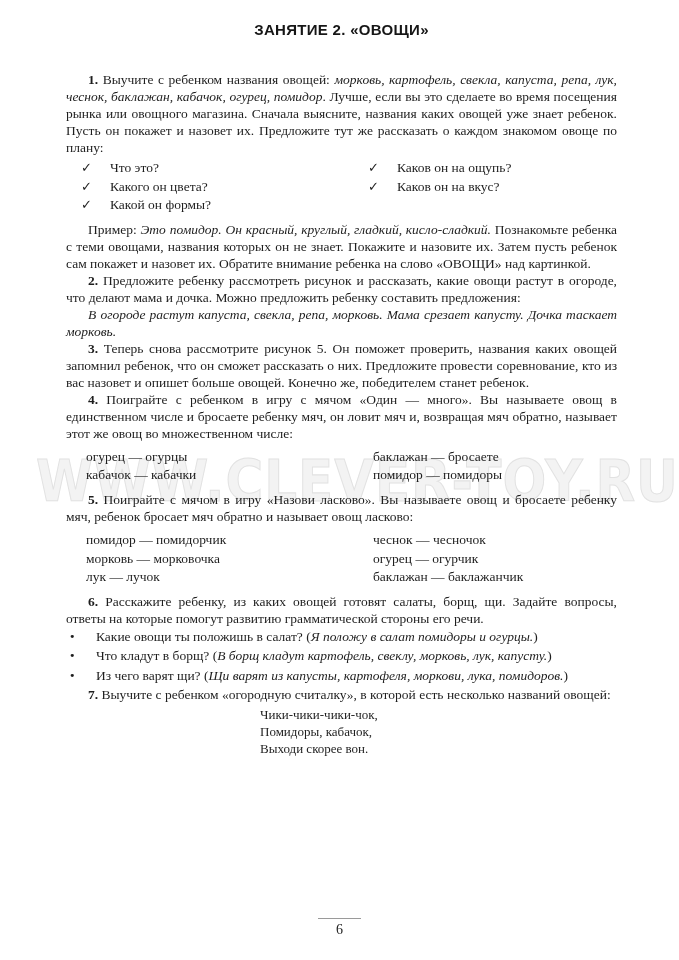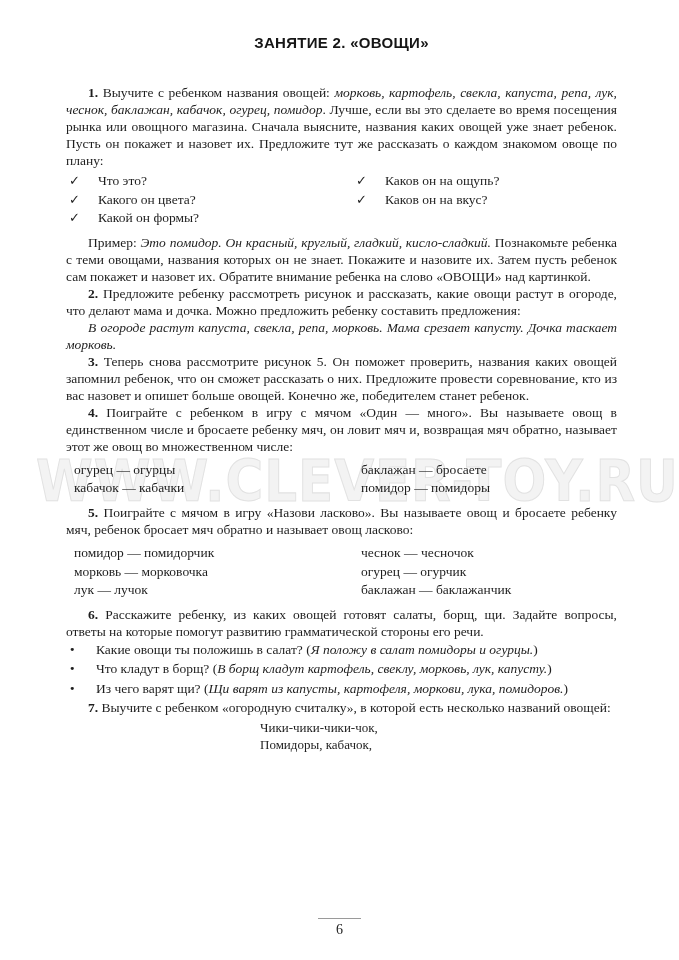"ЗАНЯТИЕ 2. «ОВОЩИ»" .content { padding: 34px 62px 0 66px -> 21px 62px 0 66px }
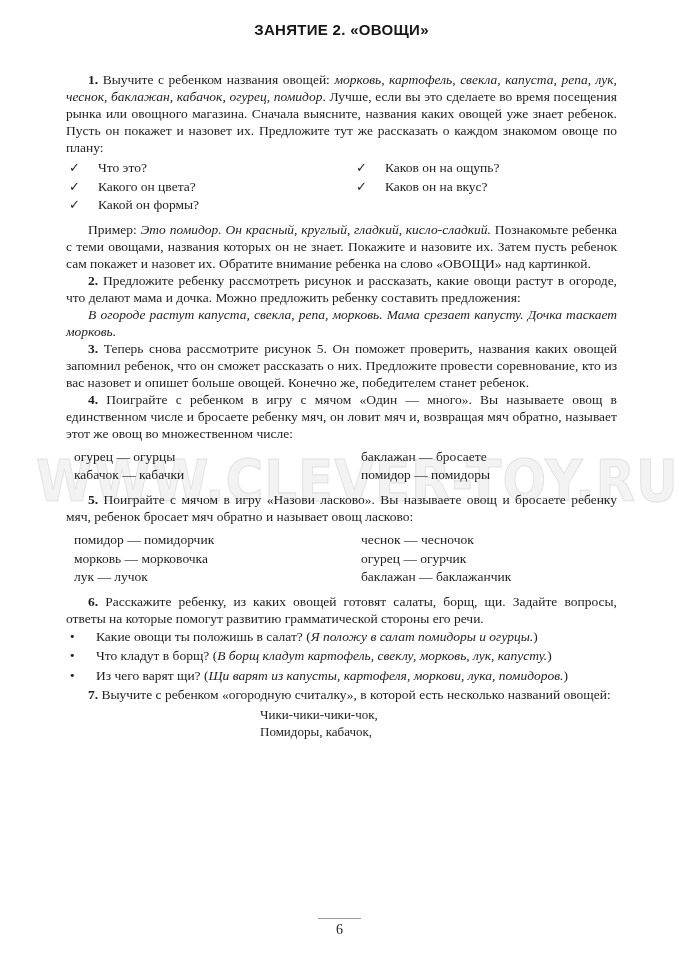"✓ Что это?" .cols .col-left { margin-left: none -> 12px }
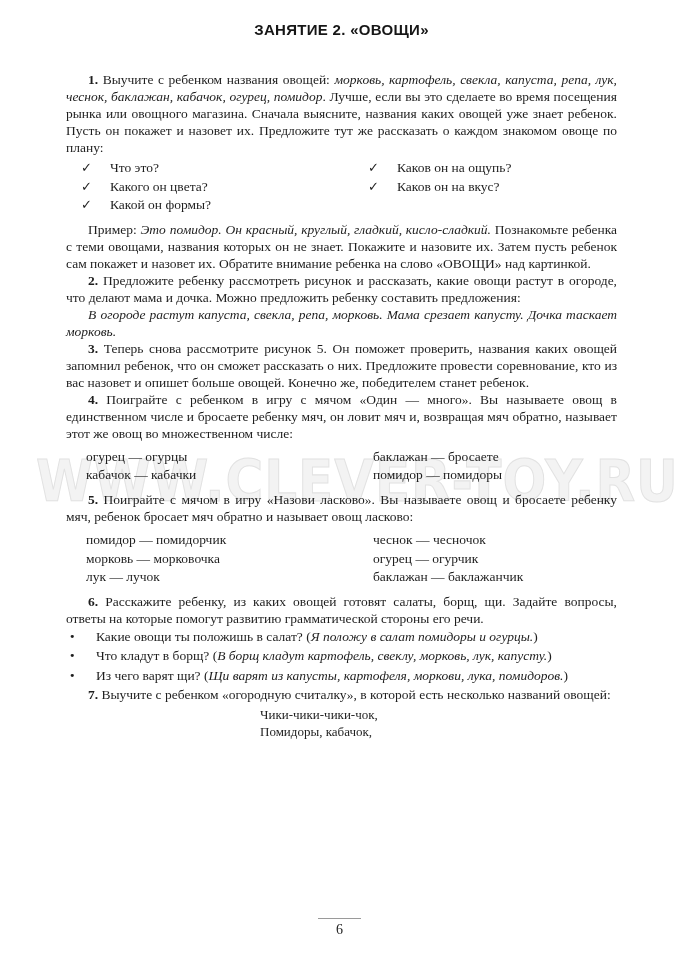"Выходи скорее вон." div { html: none -> <div>Выходи скорее вон.</div> }
